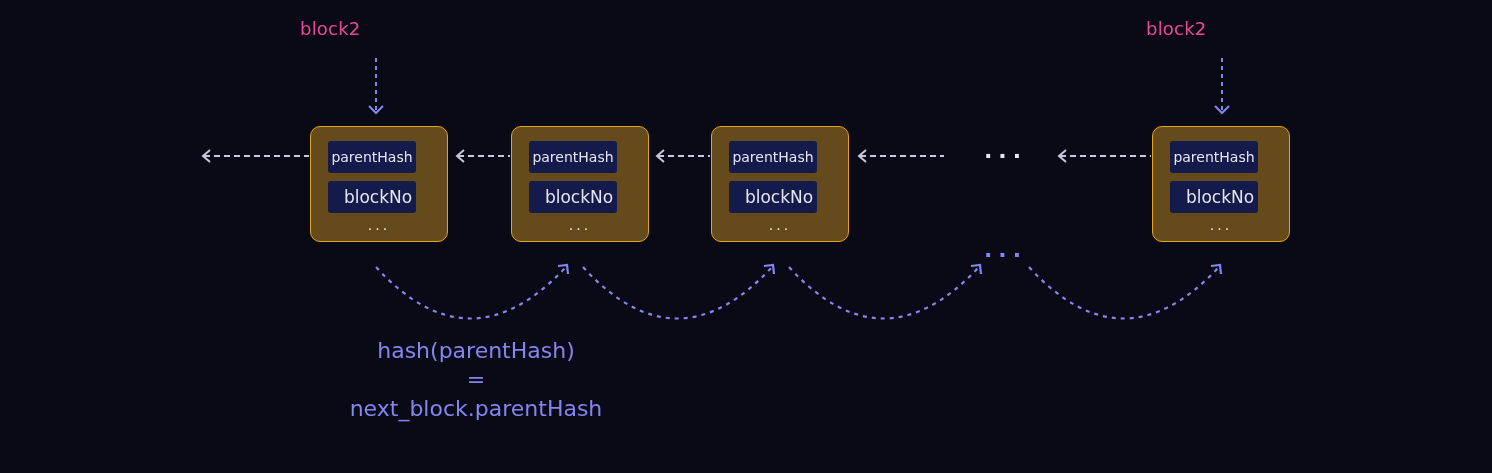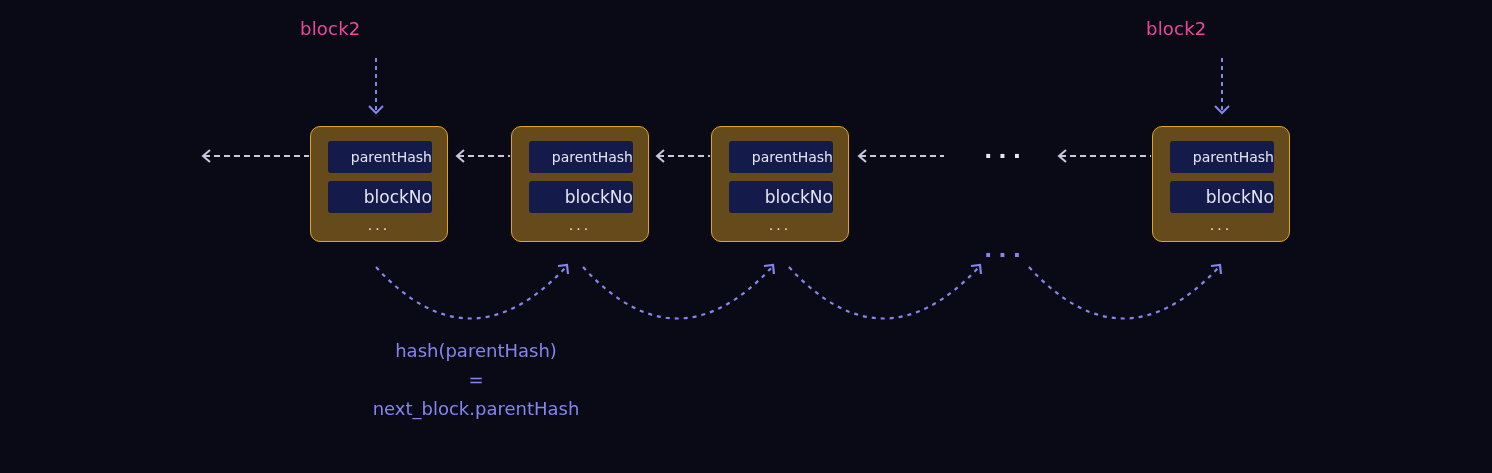"parentHash" .field { text-align: right -> center; width: 104px -> 88px }
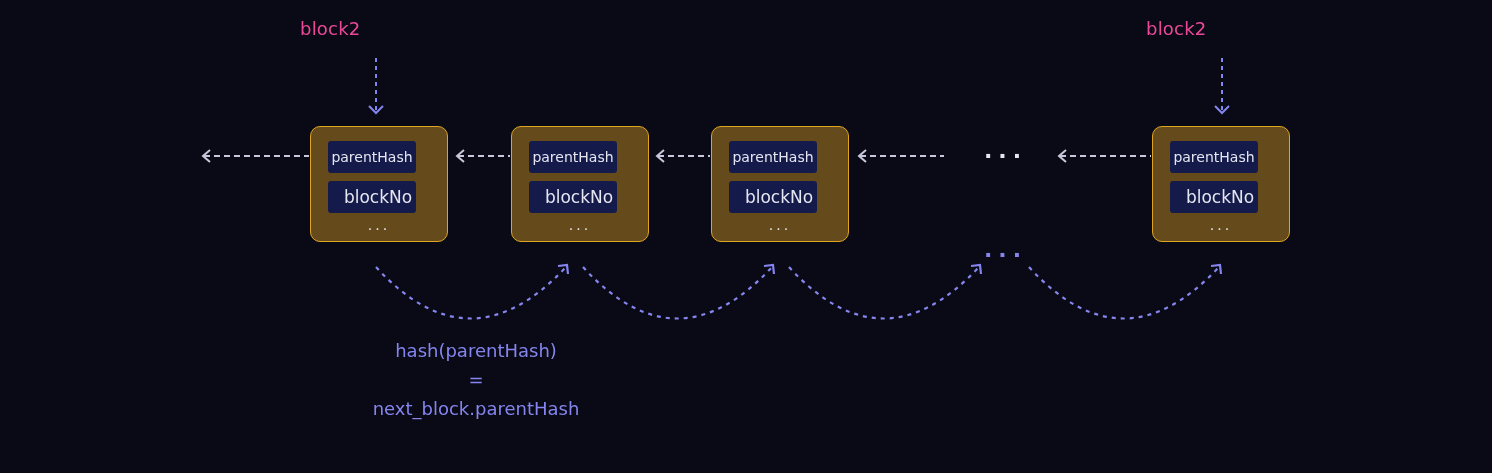"hash(parentHash)" .formula { font-size: 18px -> 22px }
